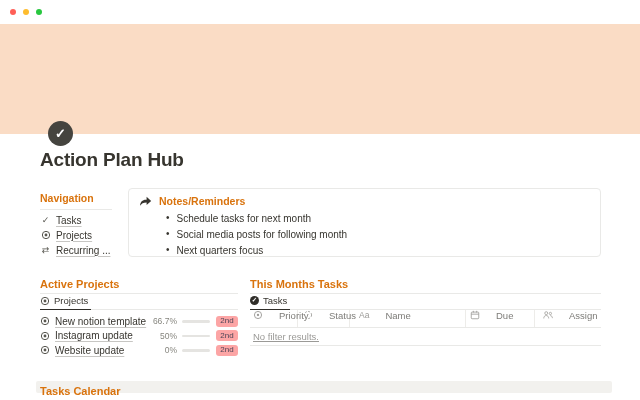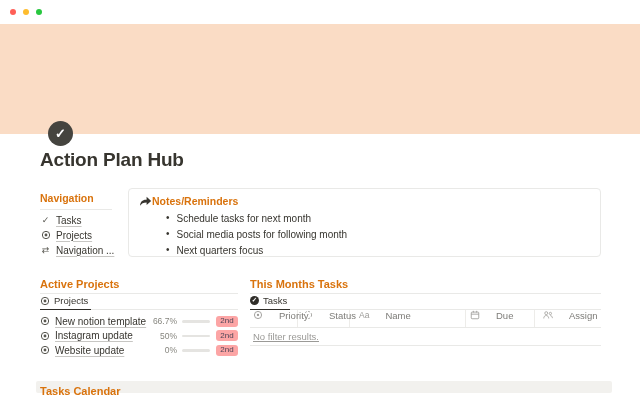"Notes/Reminders" .notes-head { gap: none -> 7px }
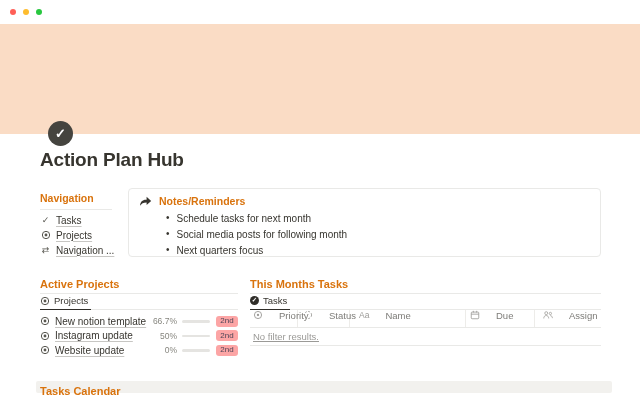"Navigation ..." span.link-text { text: Navigation -> Recurring }
